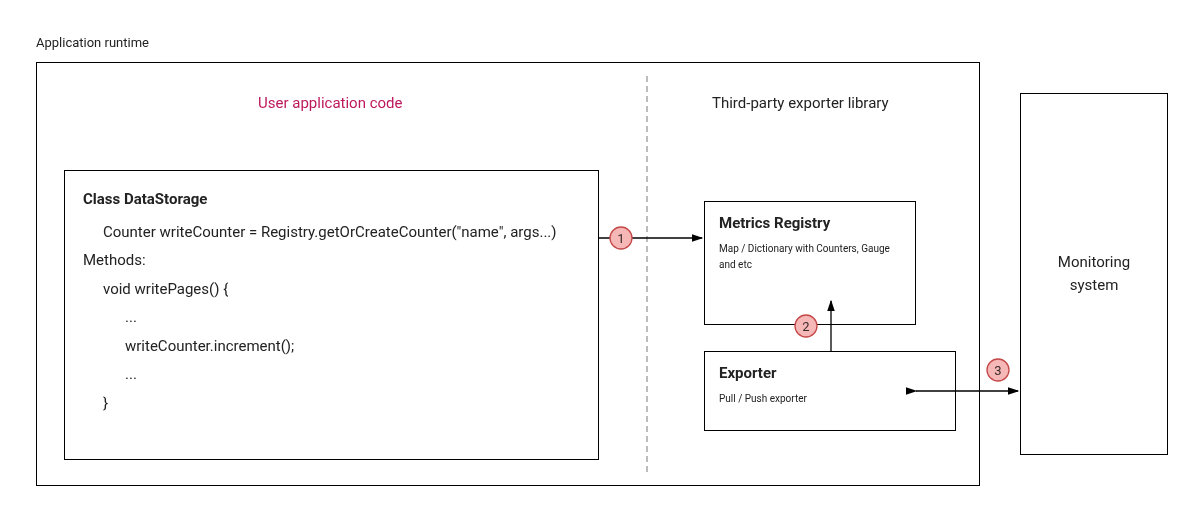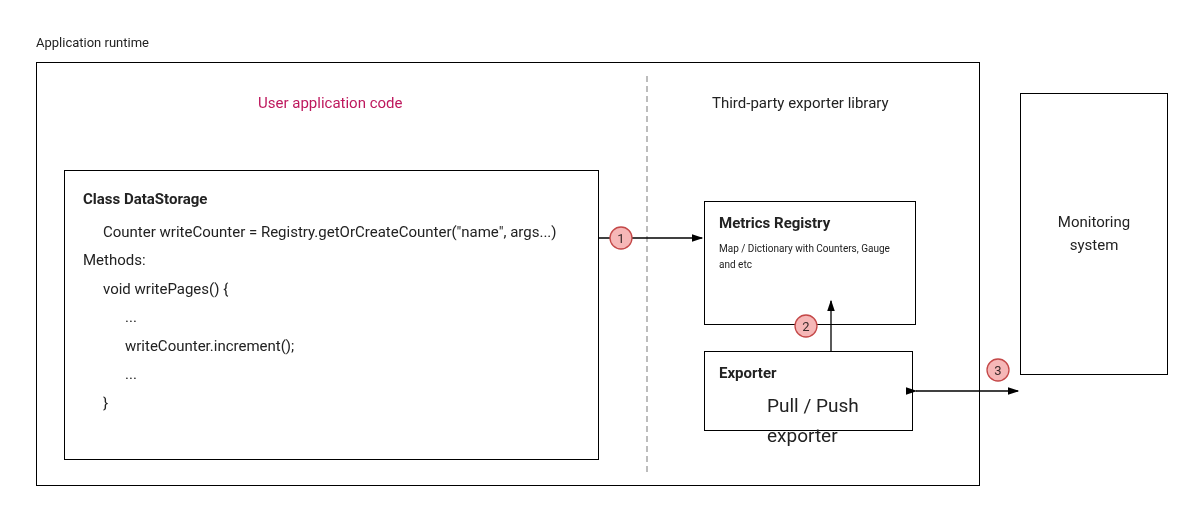"Monitoring" .monitor-box { height: 282px -> 362px }
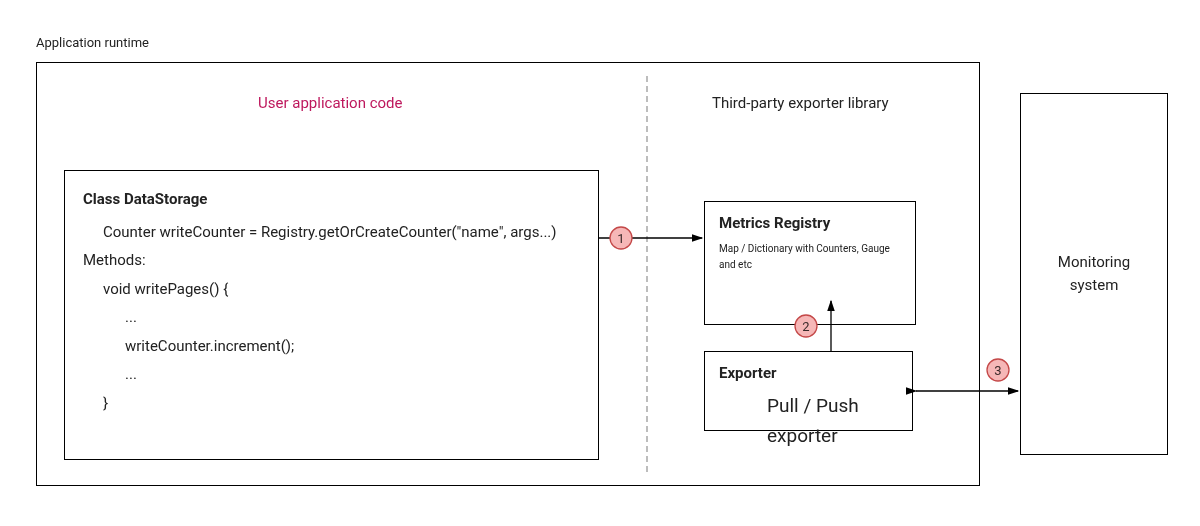"Exporter" .exporter-box { width: 209px -> 252px }
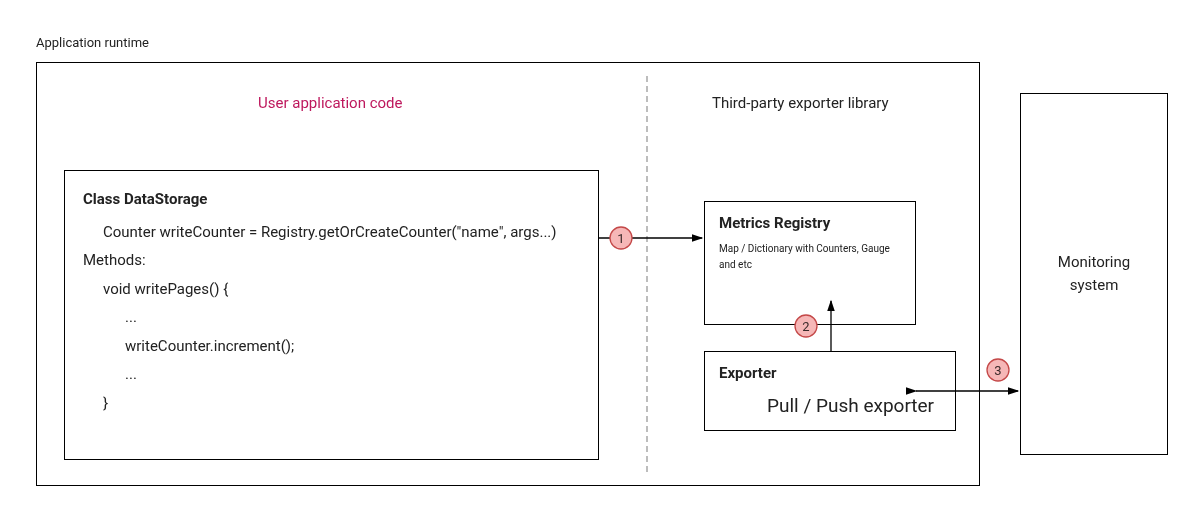"Pull / Push exporter" .exporter-box .text { font-size: 19px -> 10px; margin-left: 48px -> none }
